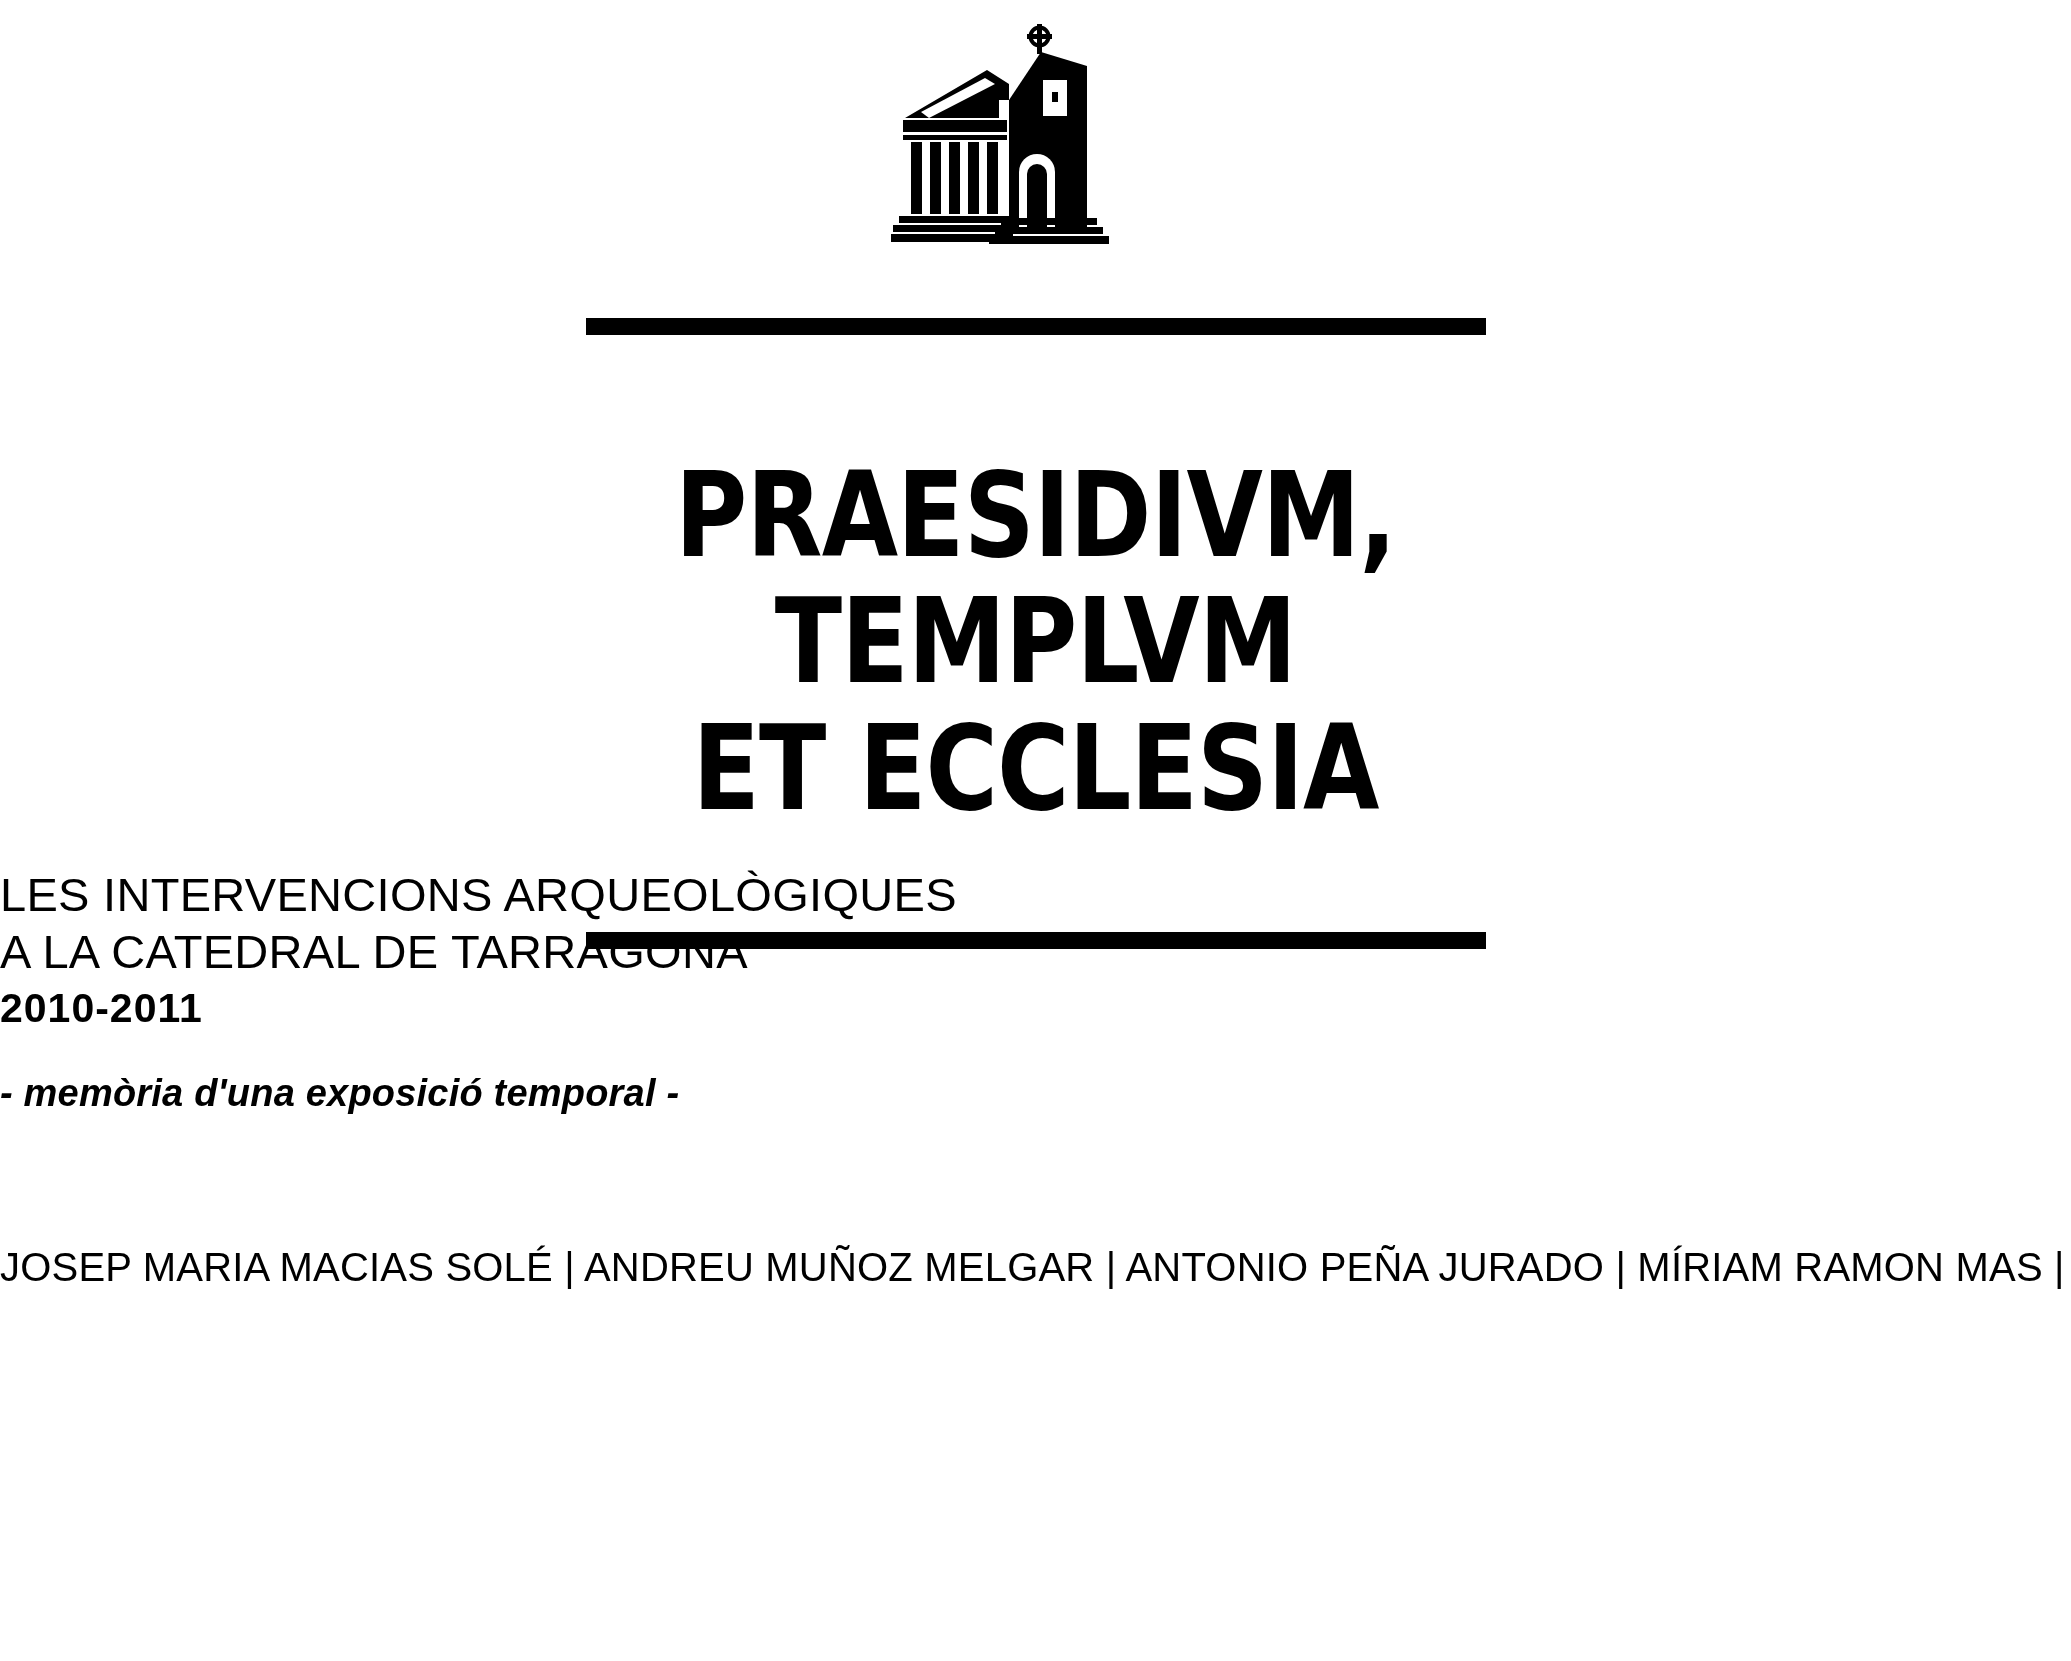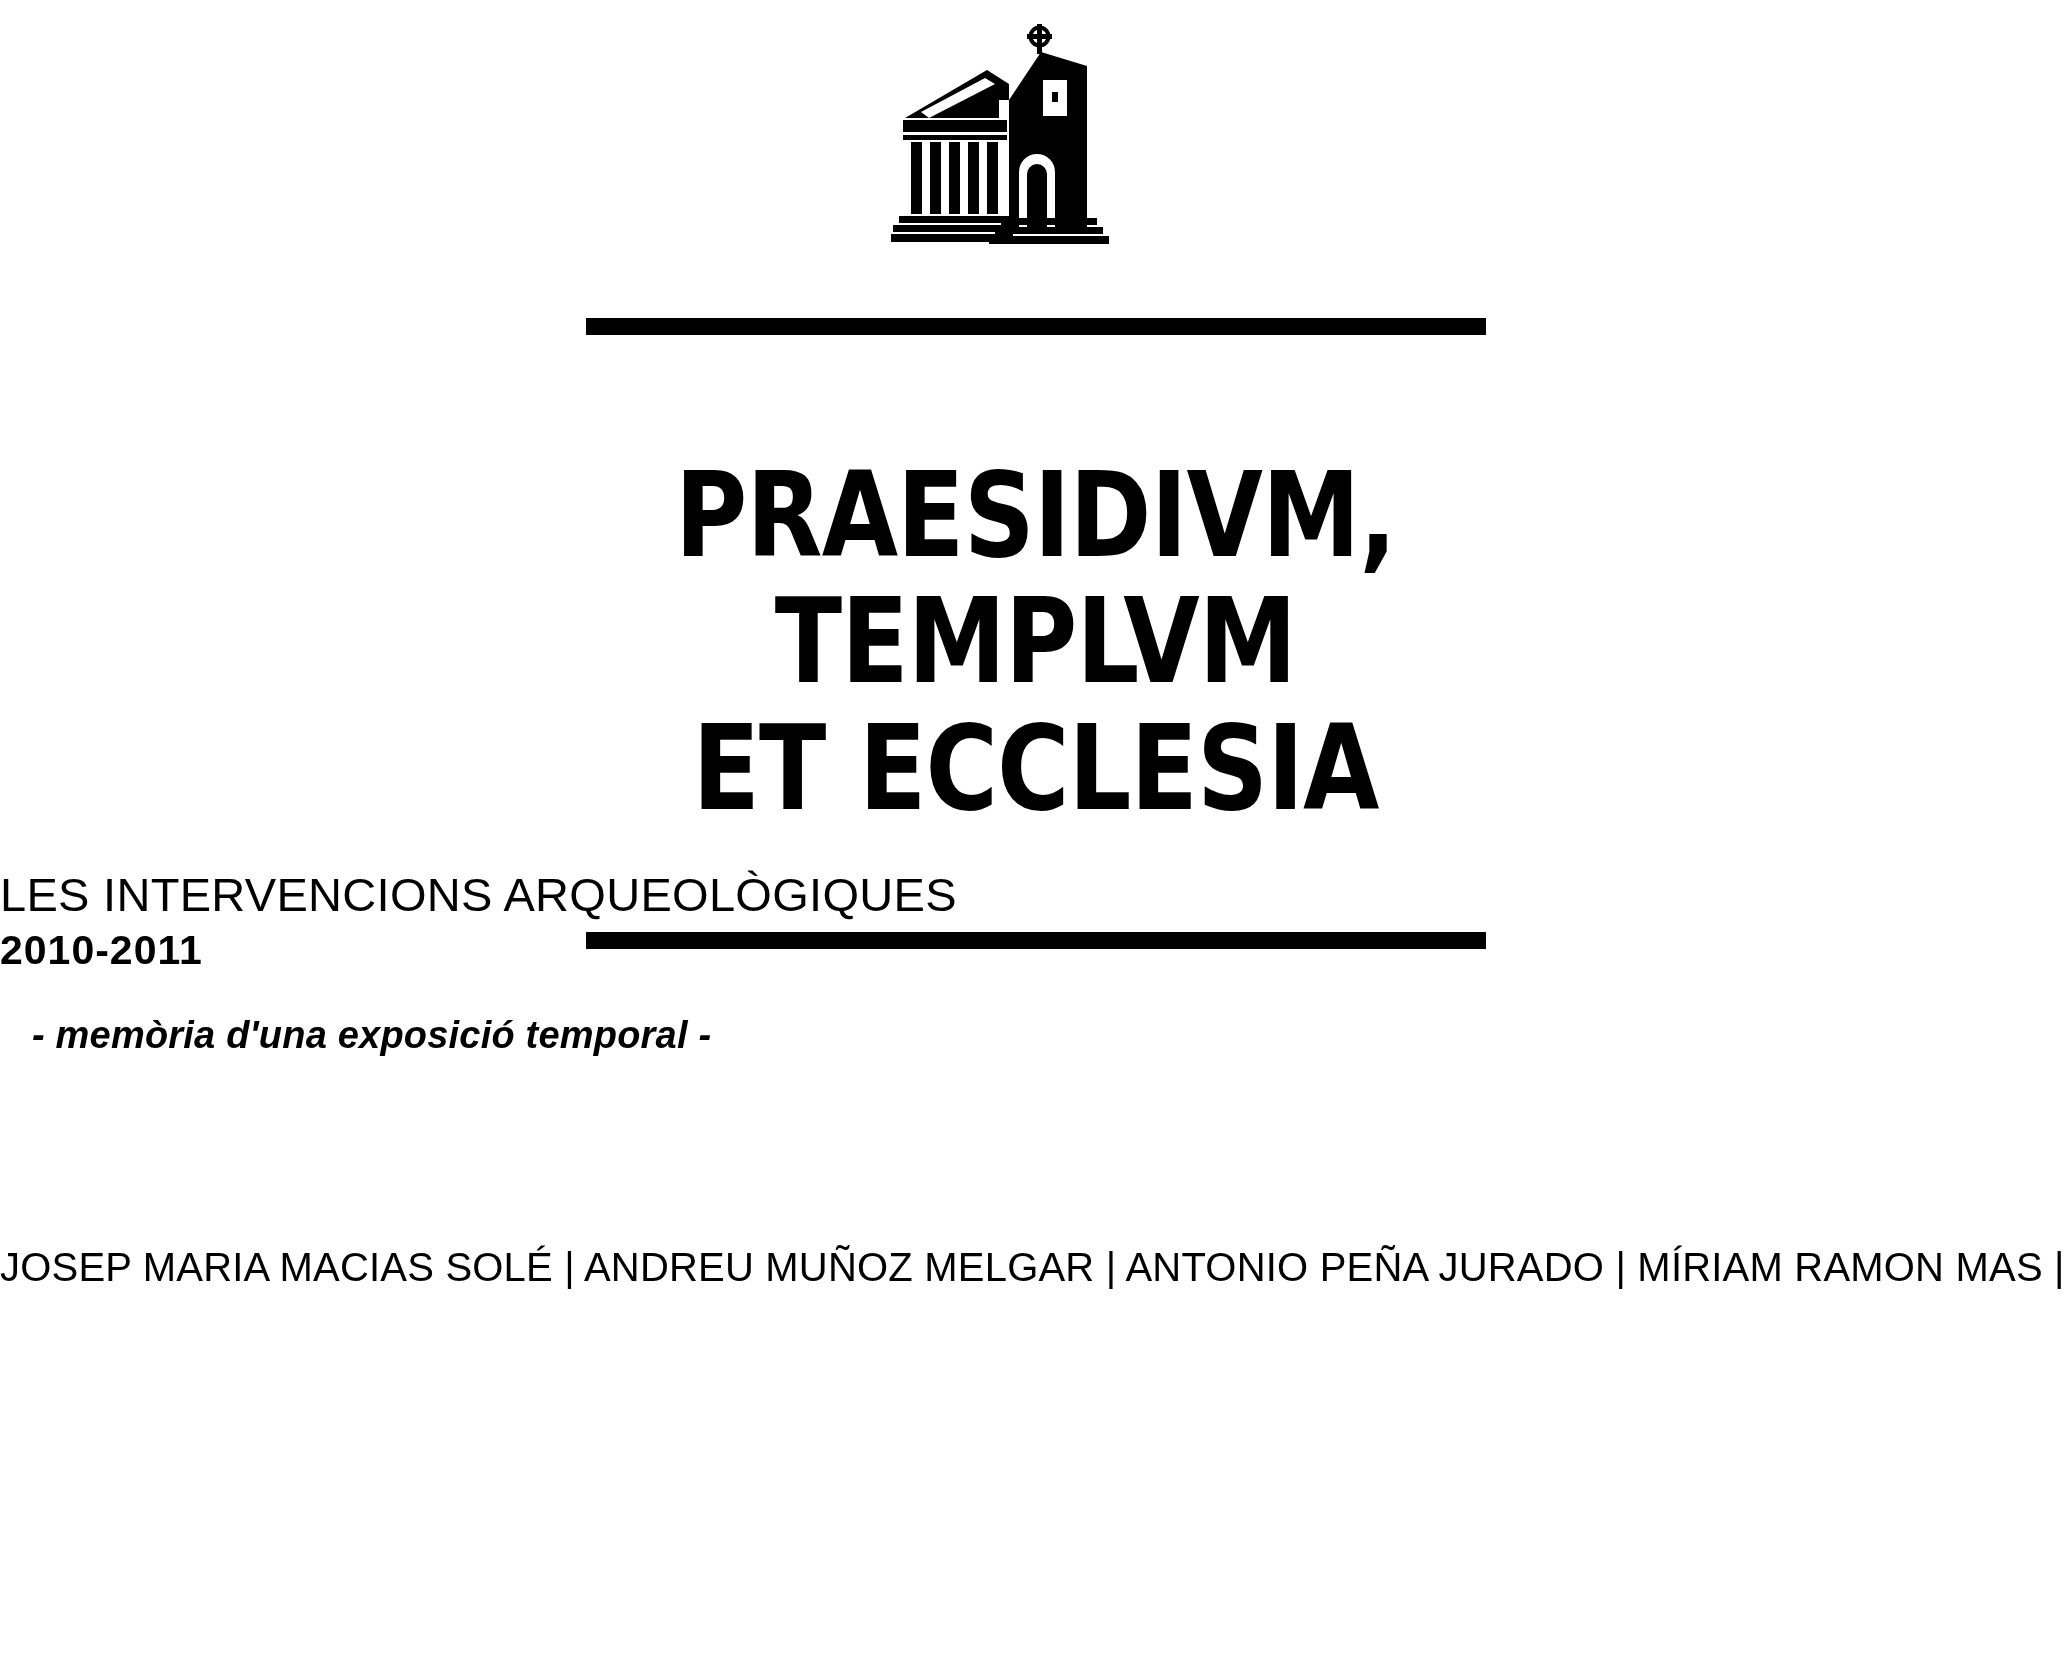"A LA CATEDRAL DE TARRAGONA" div.subtitle-line { html: none -> <div>A LA CATEDRAL DE TARRAGONA</div> }
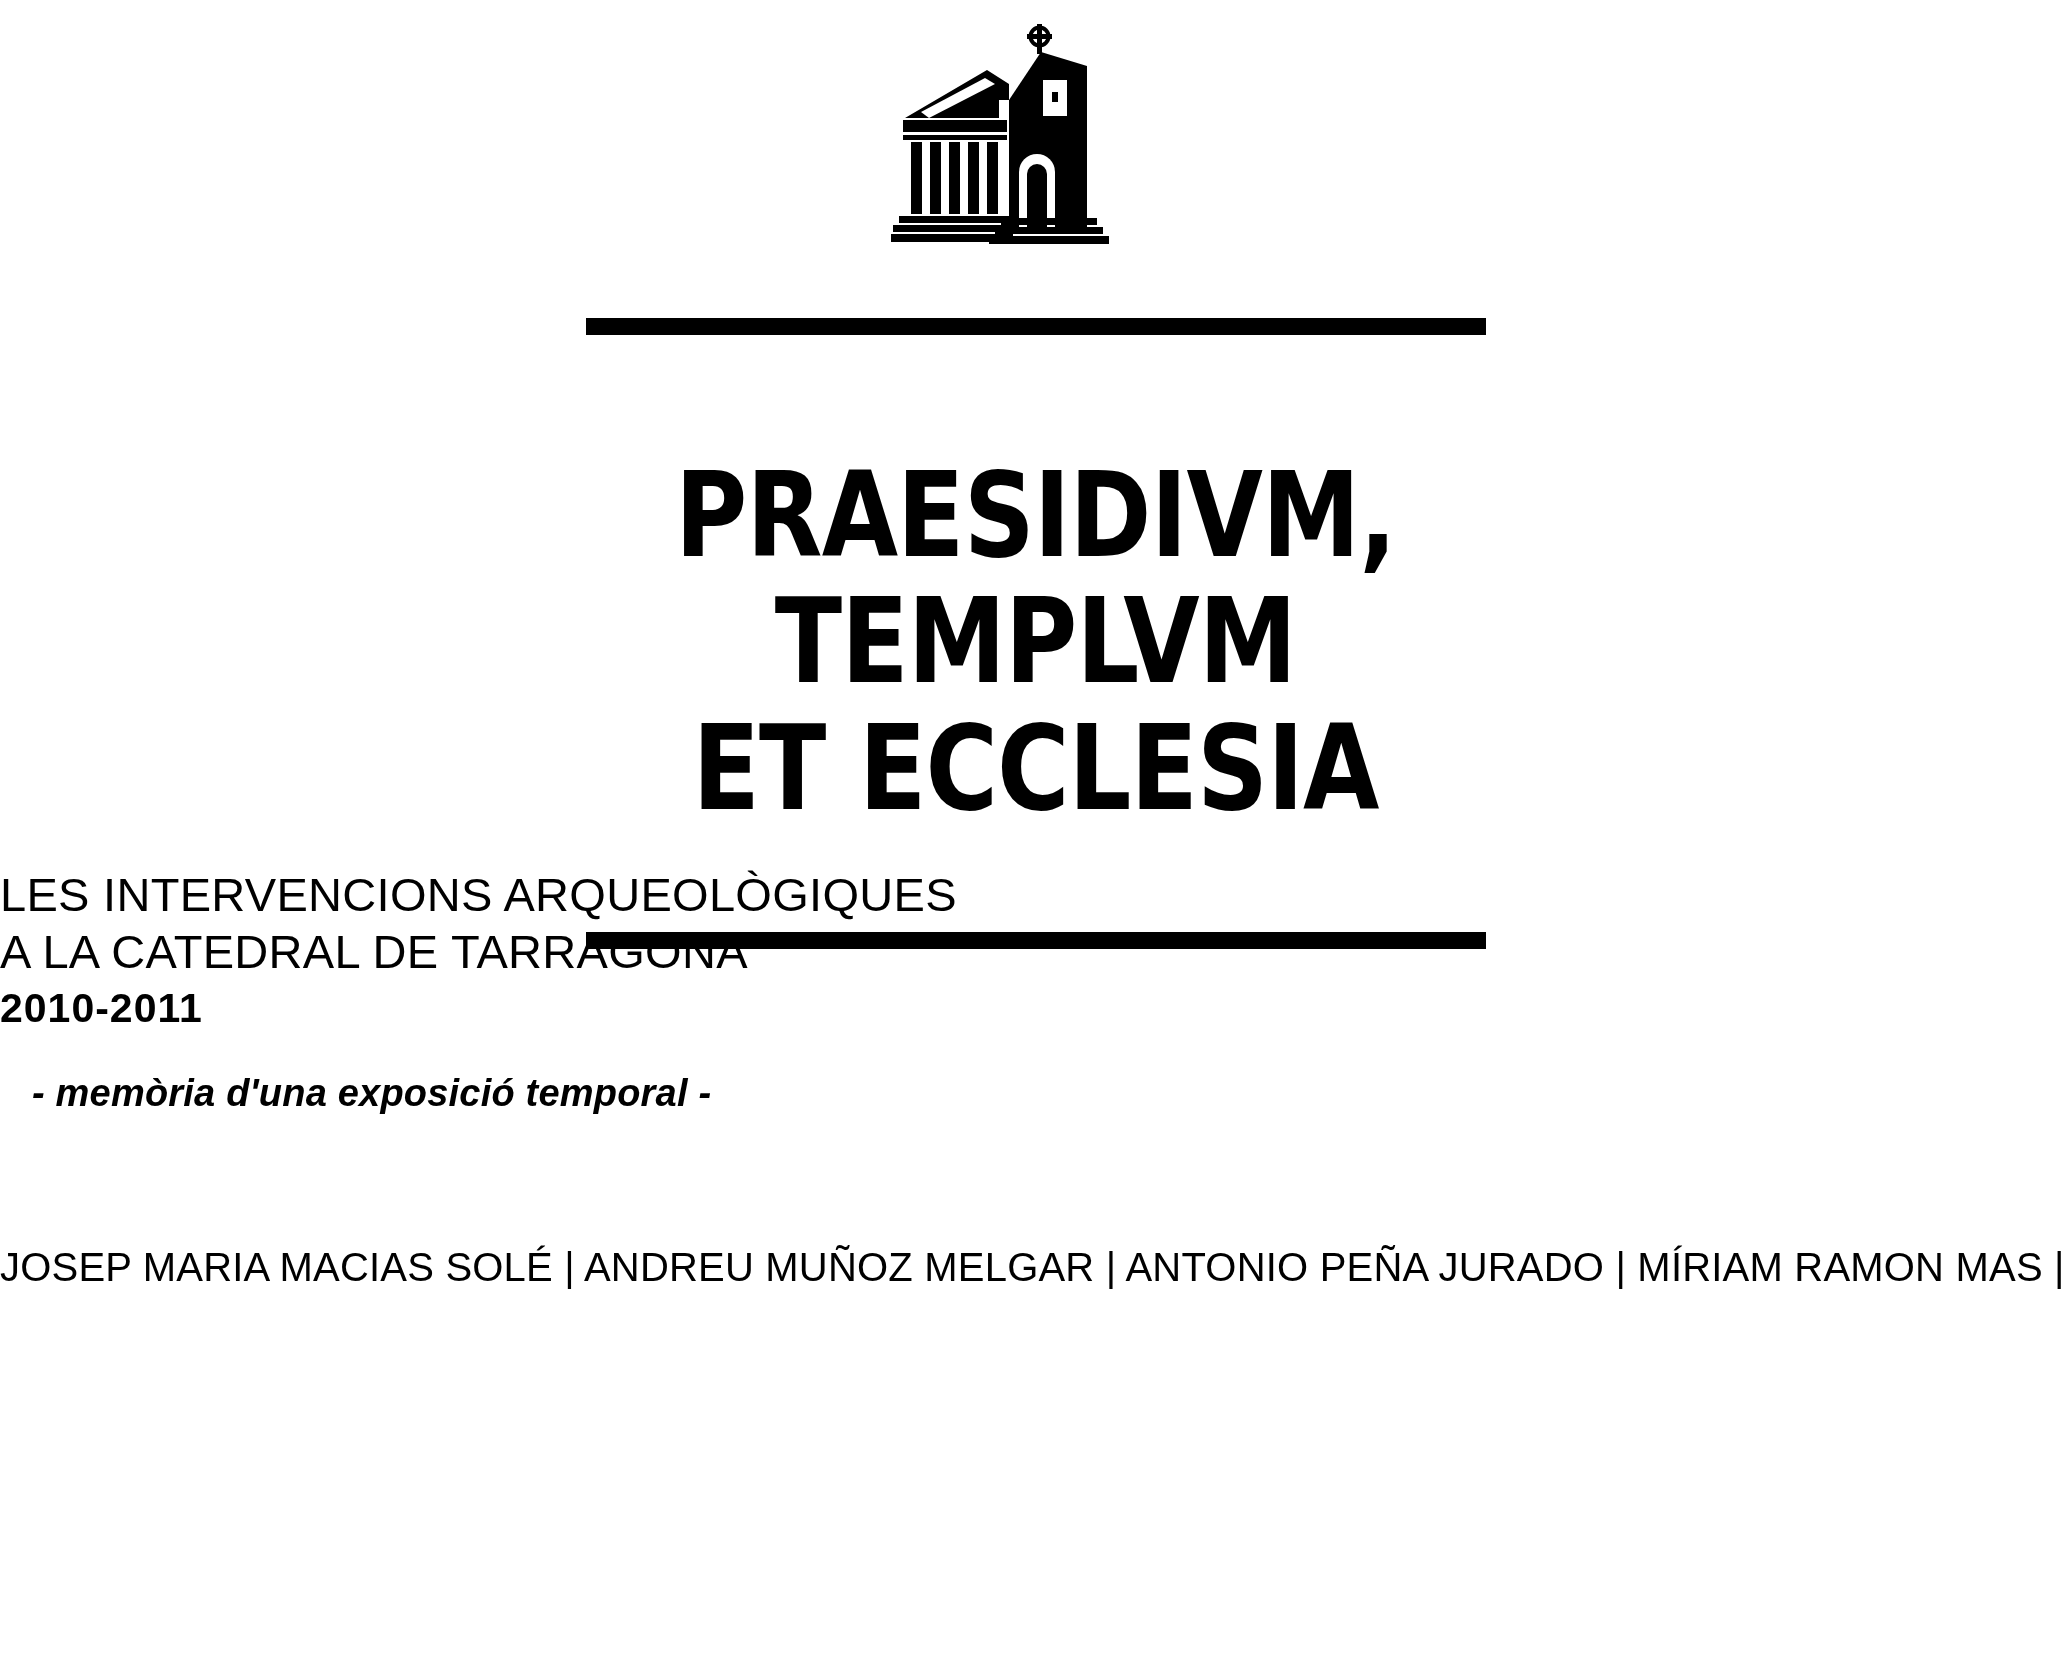"- memòria d'una exposició temporal" .subtitle-note { padding-left: 32px -> none }
